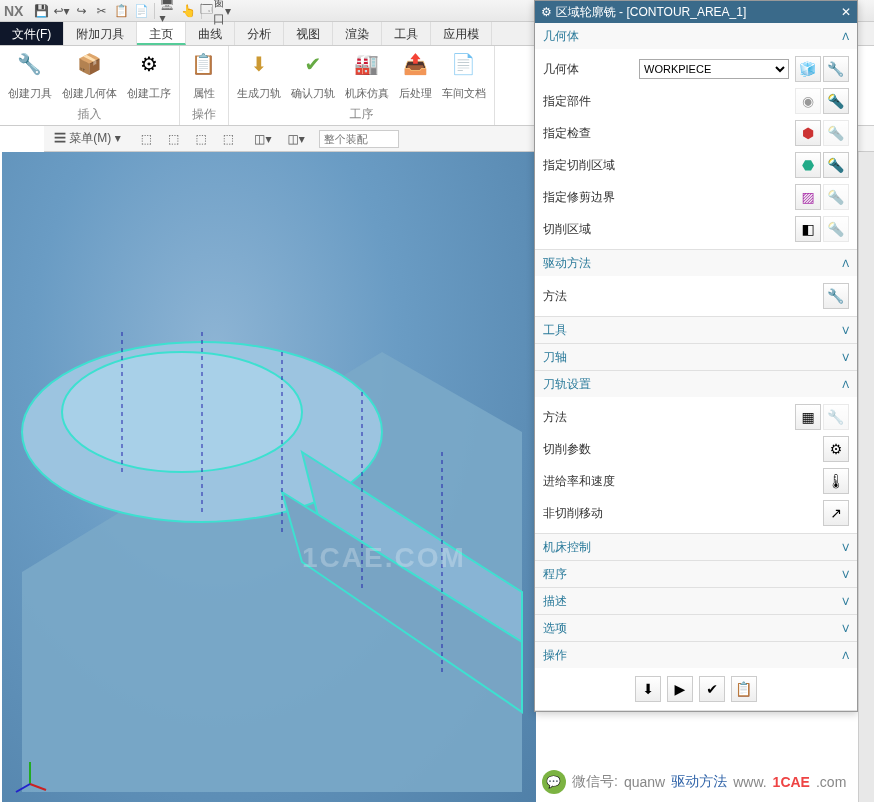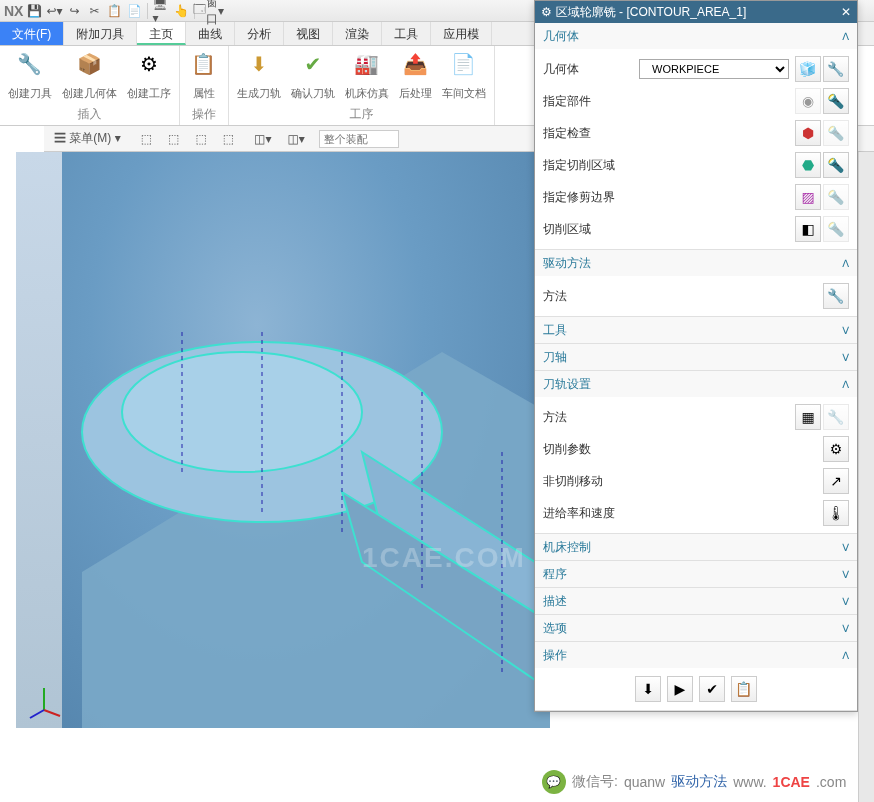"NX" .nx-logo { margin-right: 1px -> 8px }
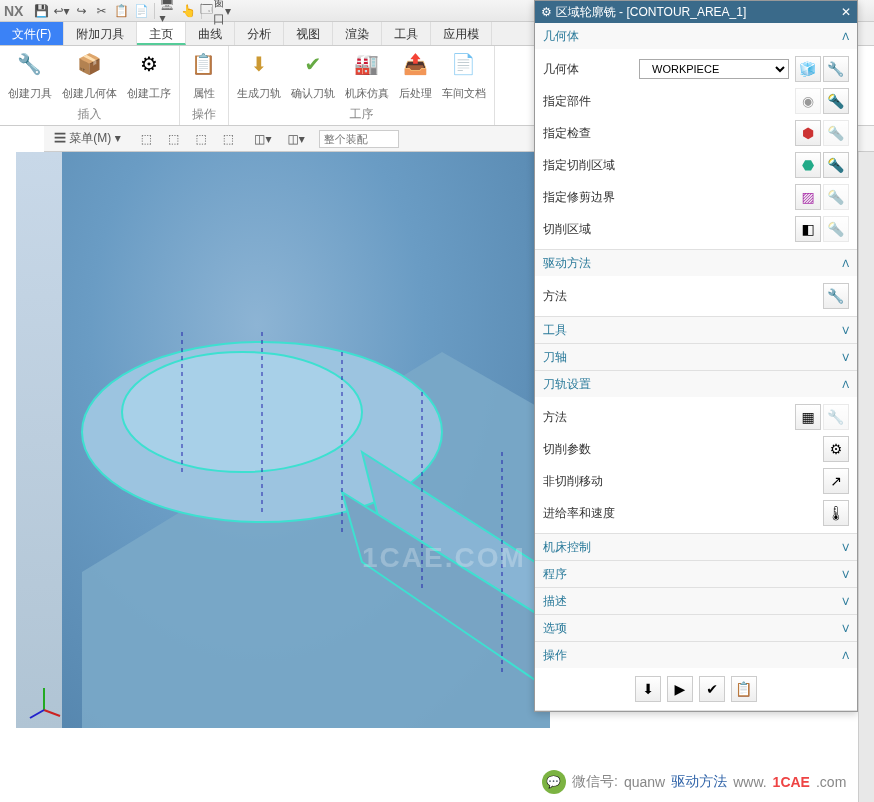"文件(F)" .tab.green { background: #3b82f6 -> #0f172a }
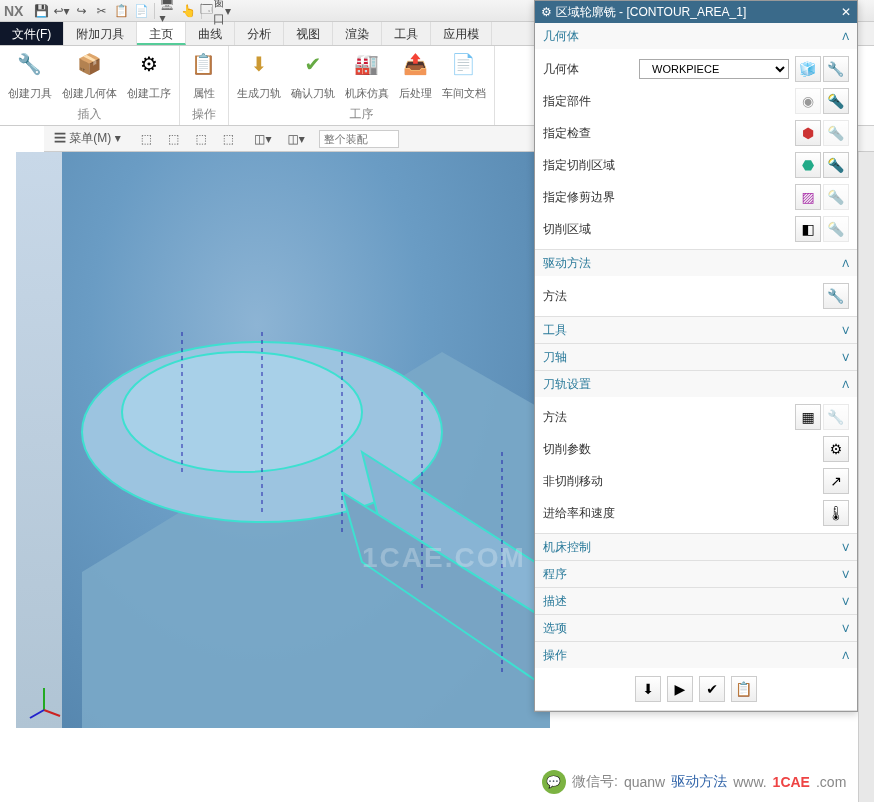"WORKPIECE" .row-select { padding: 0 8px -> 0 0 }
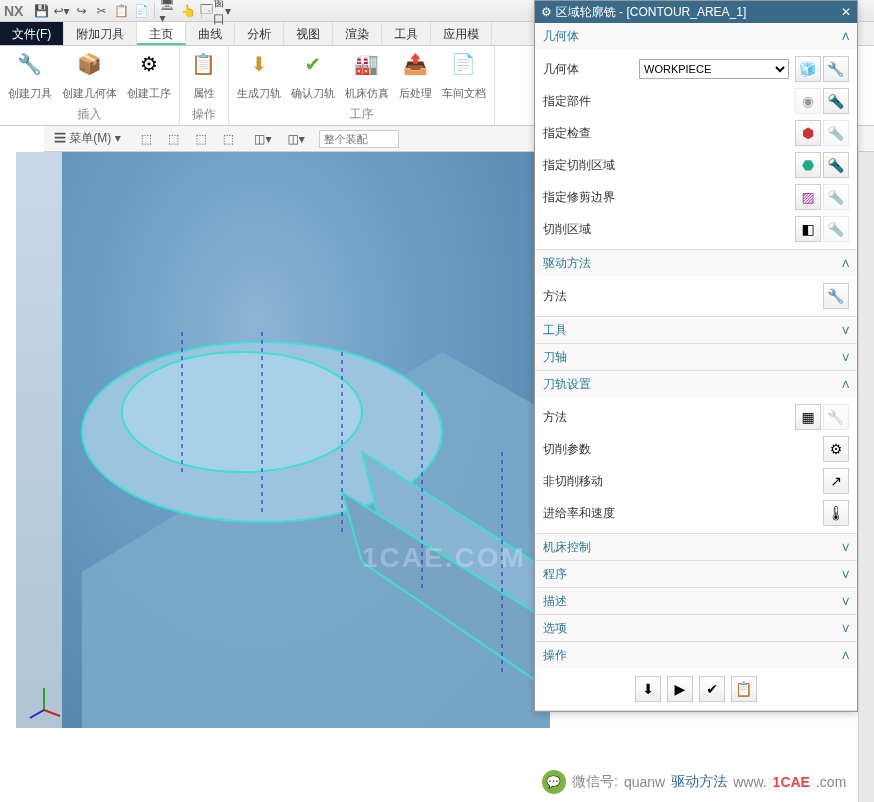"非切削移动" div.row { order: before "进给率和速度" -> after "进给率和速度" }
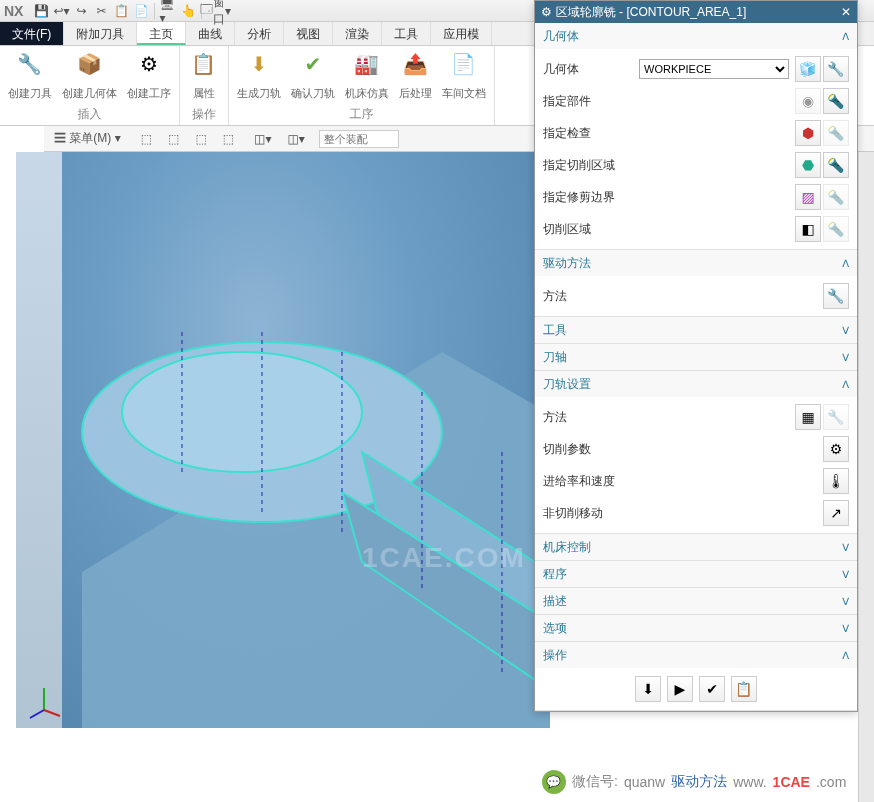"1CAE.COM" .viewport { height: 576px -> 650px; left: 16px -> 2px; padding-left: 46px -> none }
